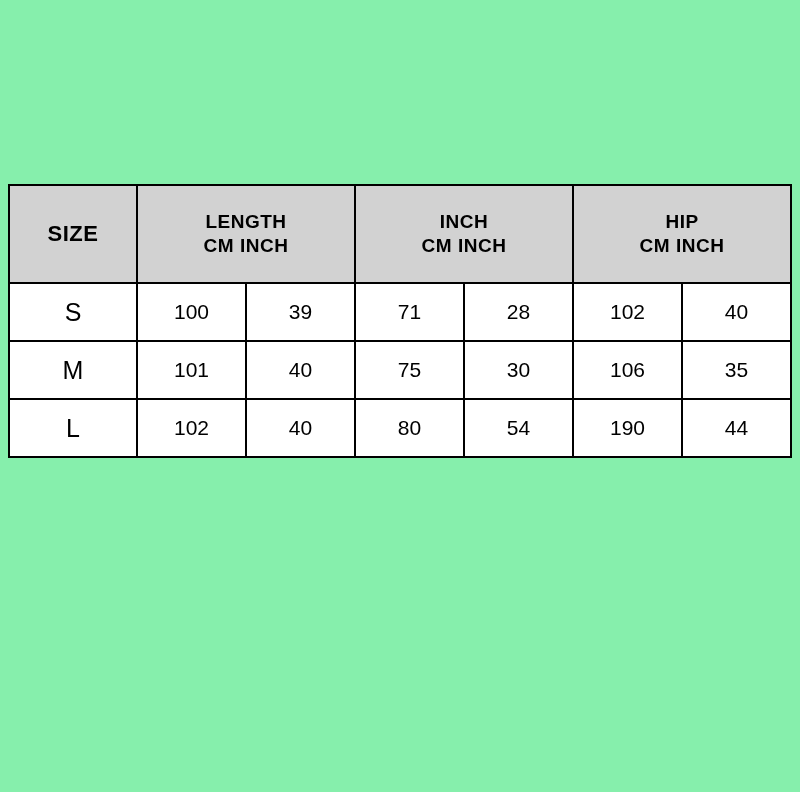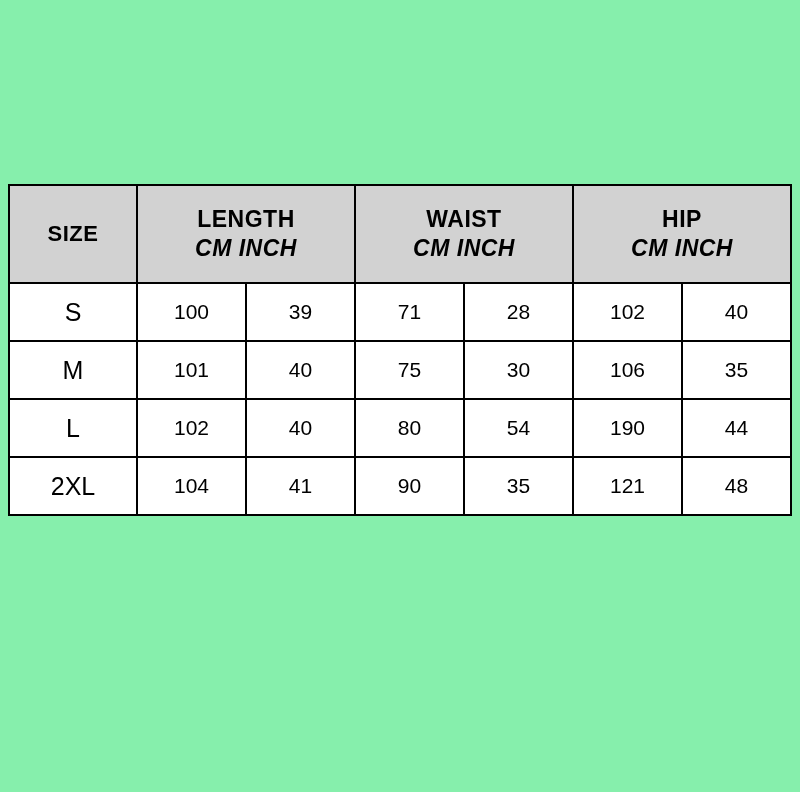"LENGTH" thead th { font-size: 23px -> 19px }
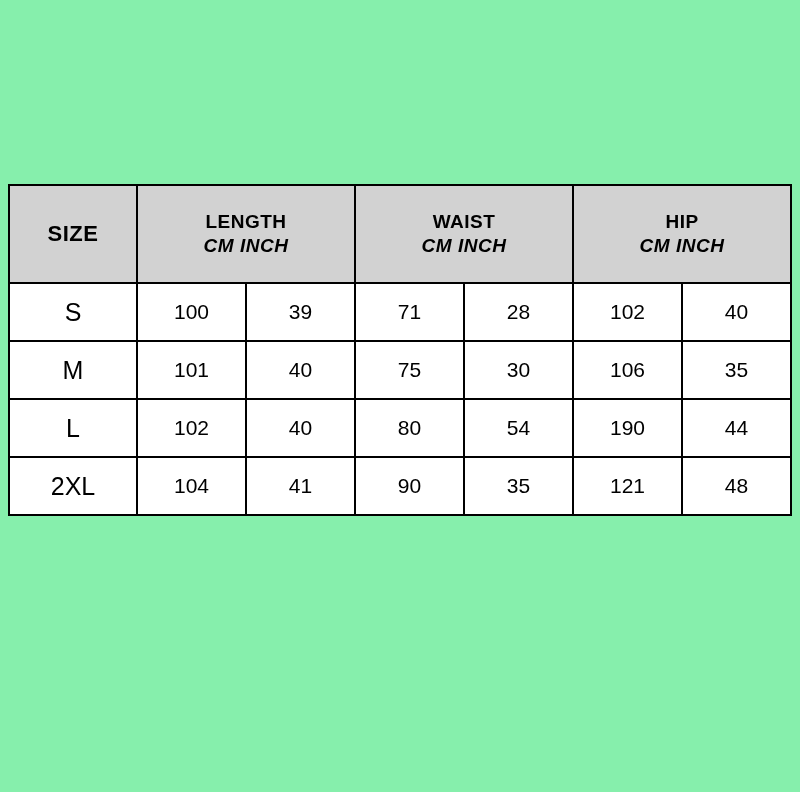"WAIST" span.head-line1 { text: WAIST -> INCH }
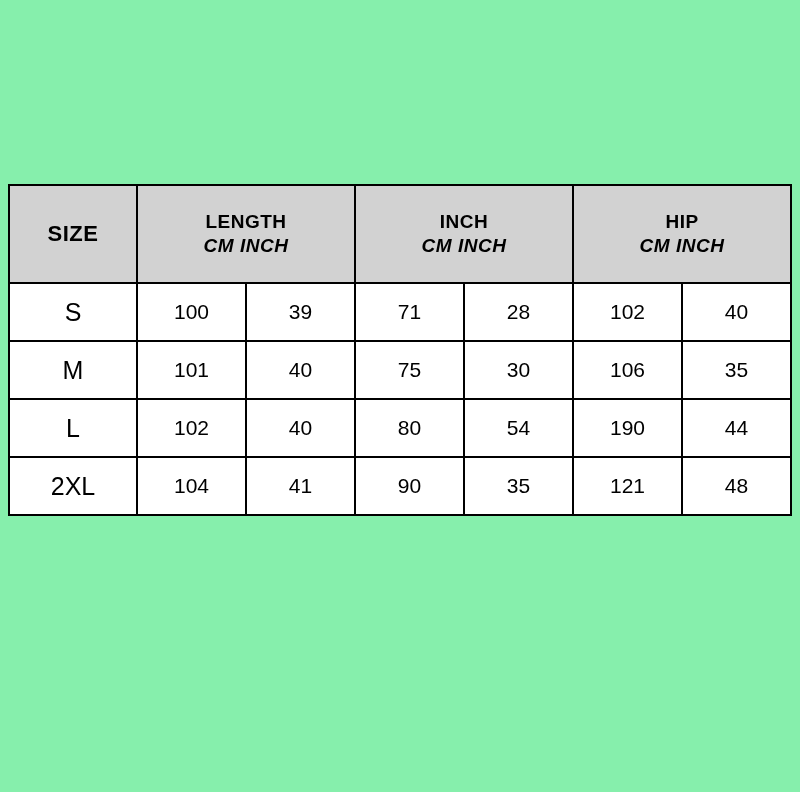"CM INCH" .head-line2 { font-style: italic -> none }
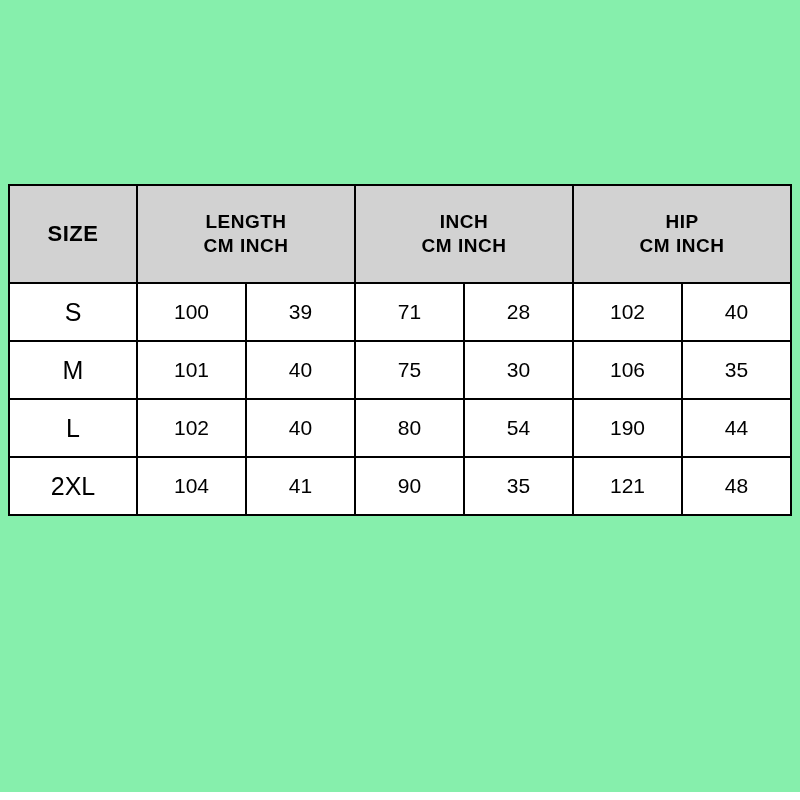"2XL" tr { html: <tr> <td>2XL</td> <td>104</td> <td>41</td> <td>90</td> <td>35</td> <td>121</td> <td>48</td> </tr> -> none }
